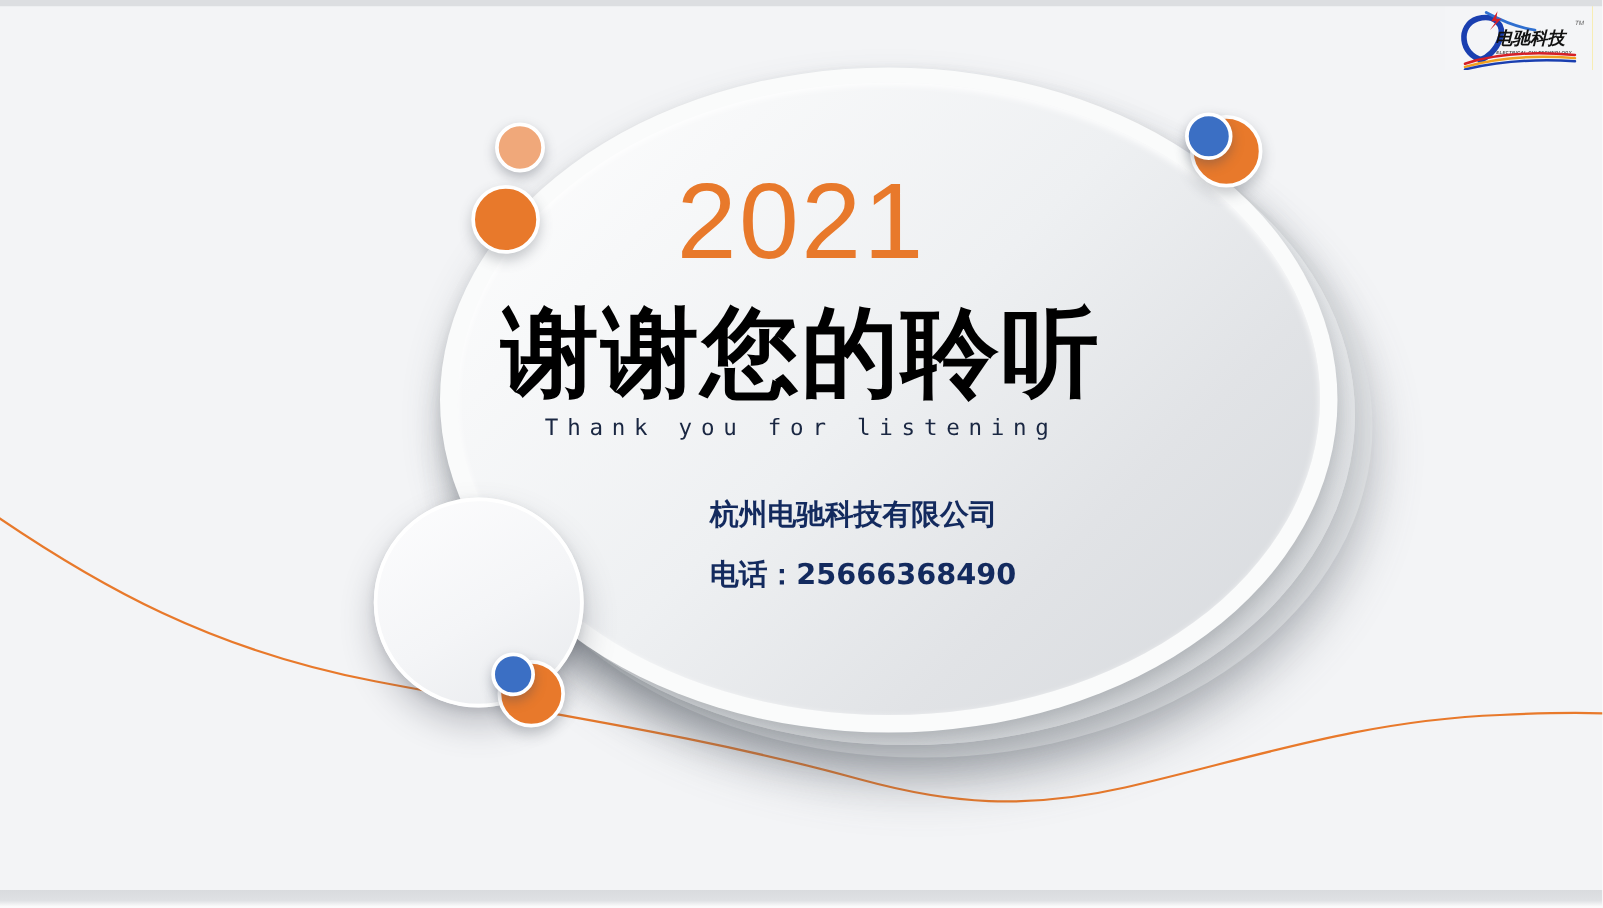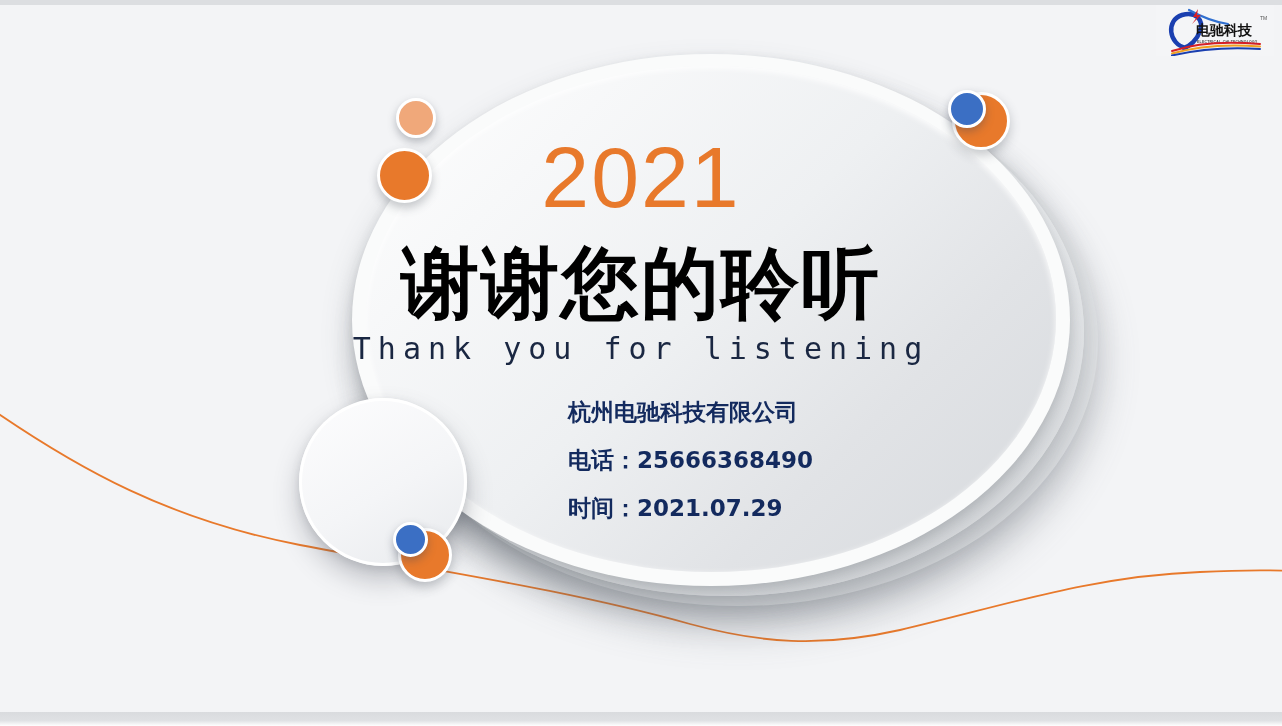"电驰科技" .logo { font-style: none -> italic }
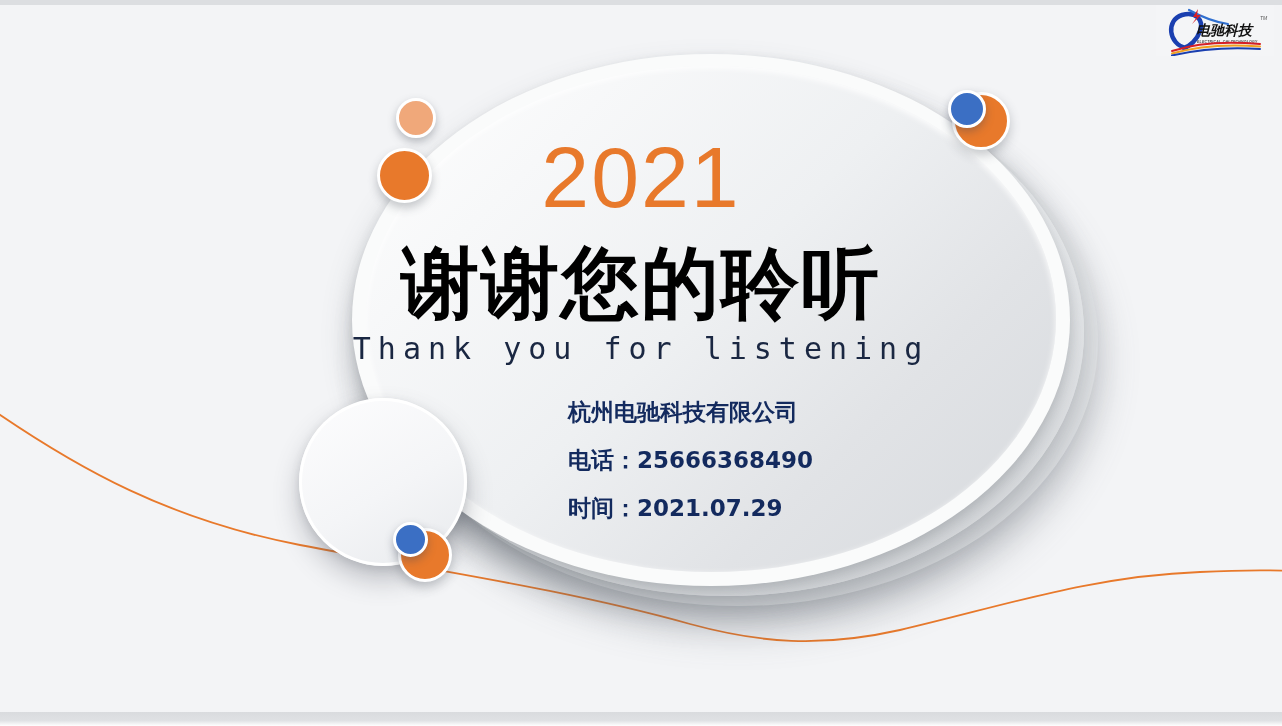"Thank you for listening" .subhead { font-size: 30px -> 18px }
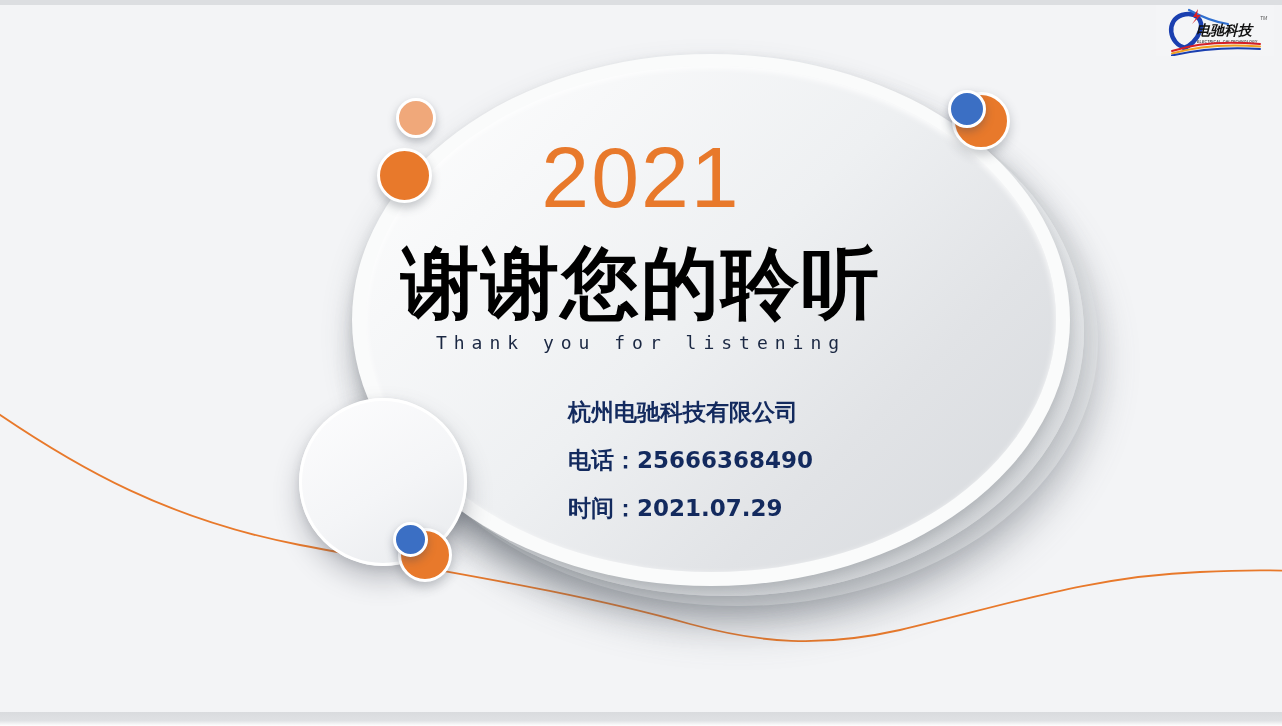"时间：2021.07.29" div.contact-line { html: <div>时间：2021.07.29</div> -> none }
